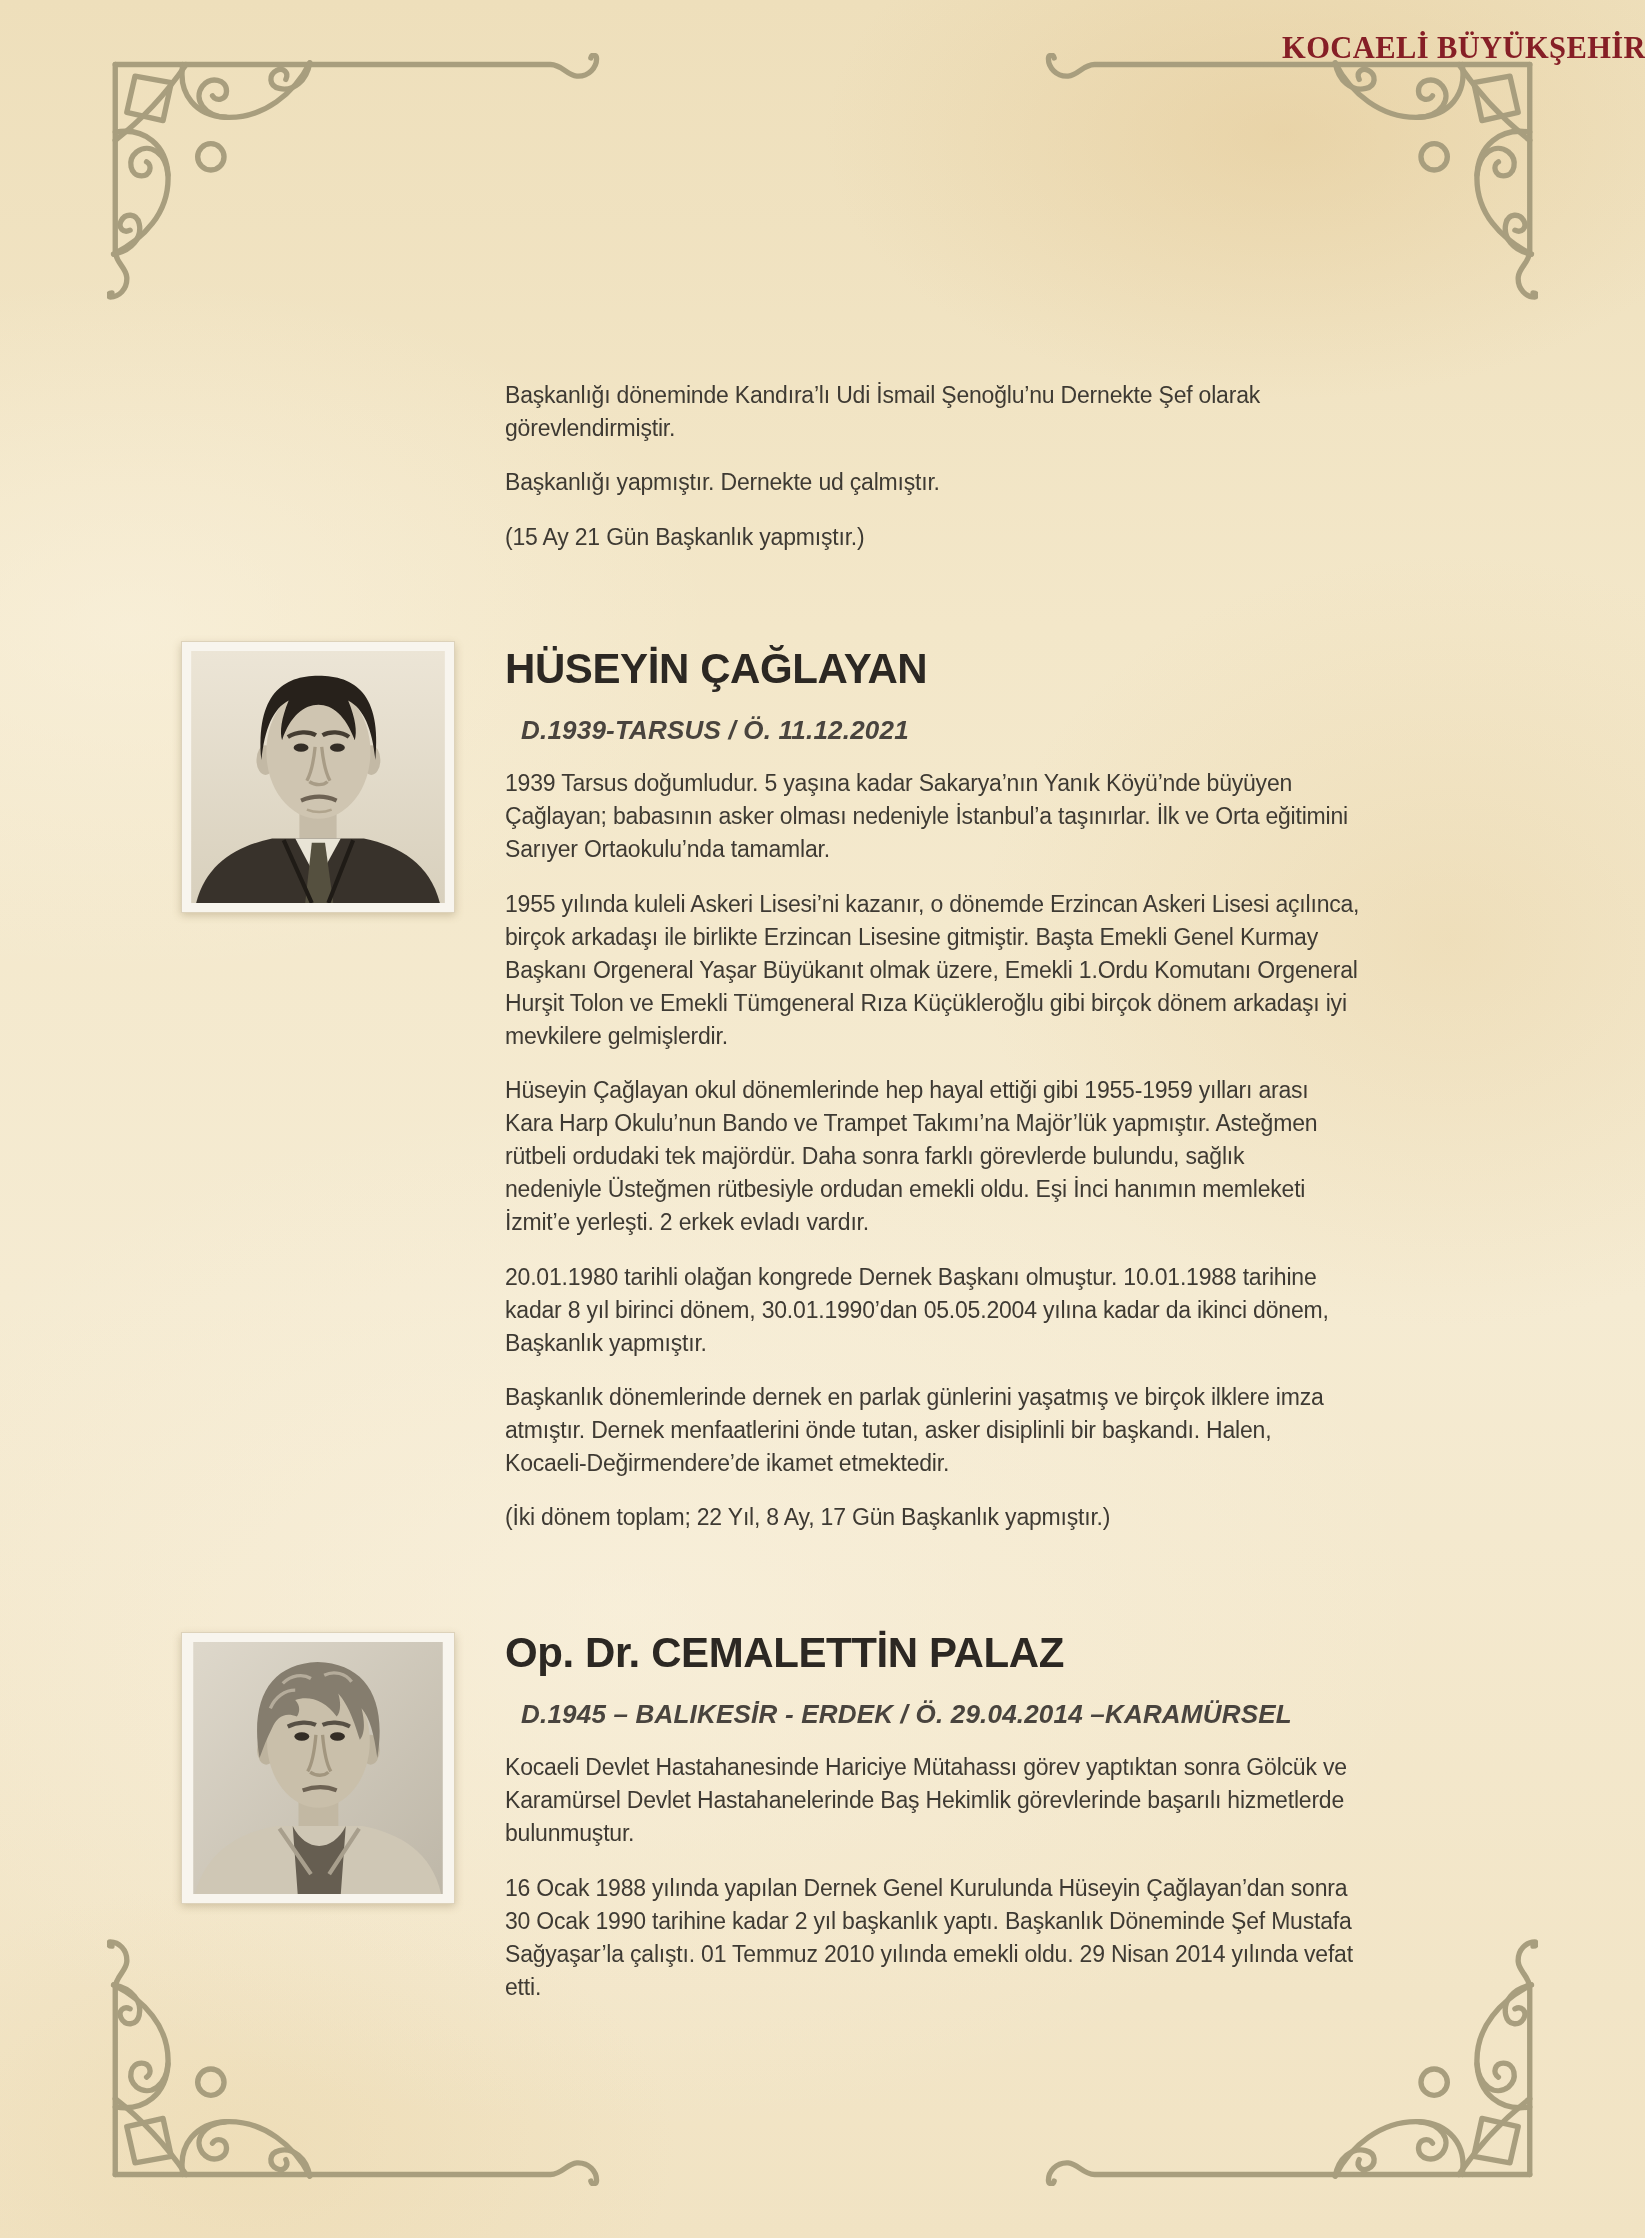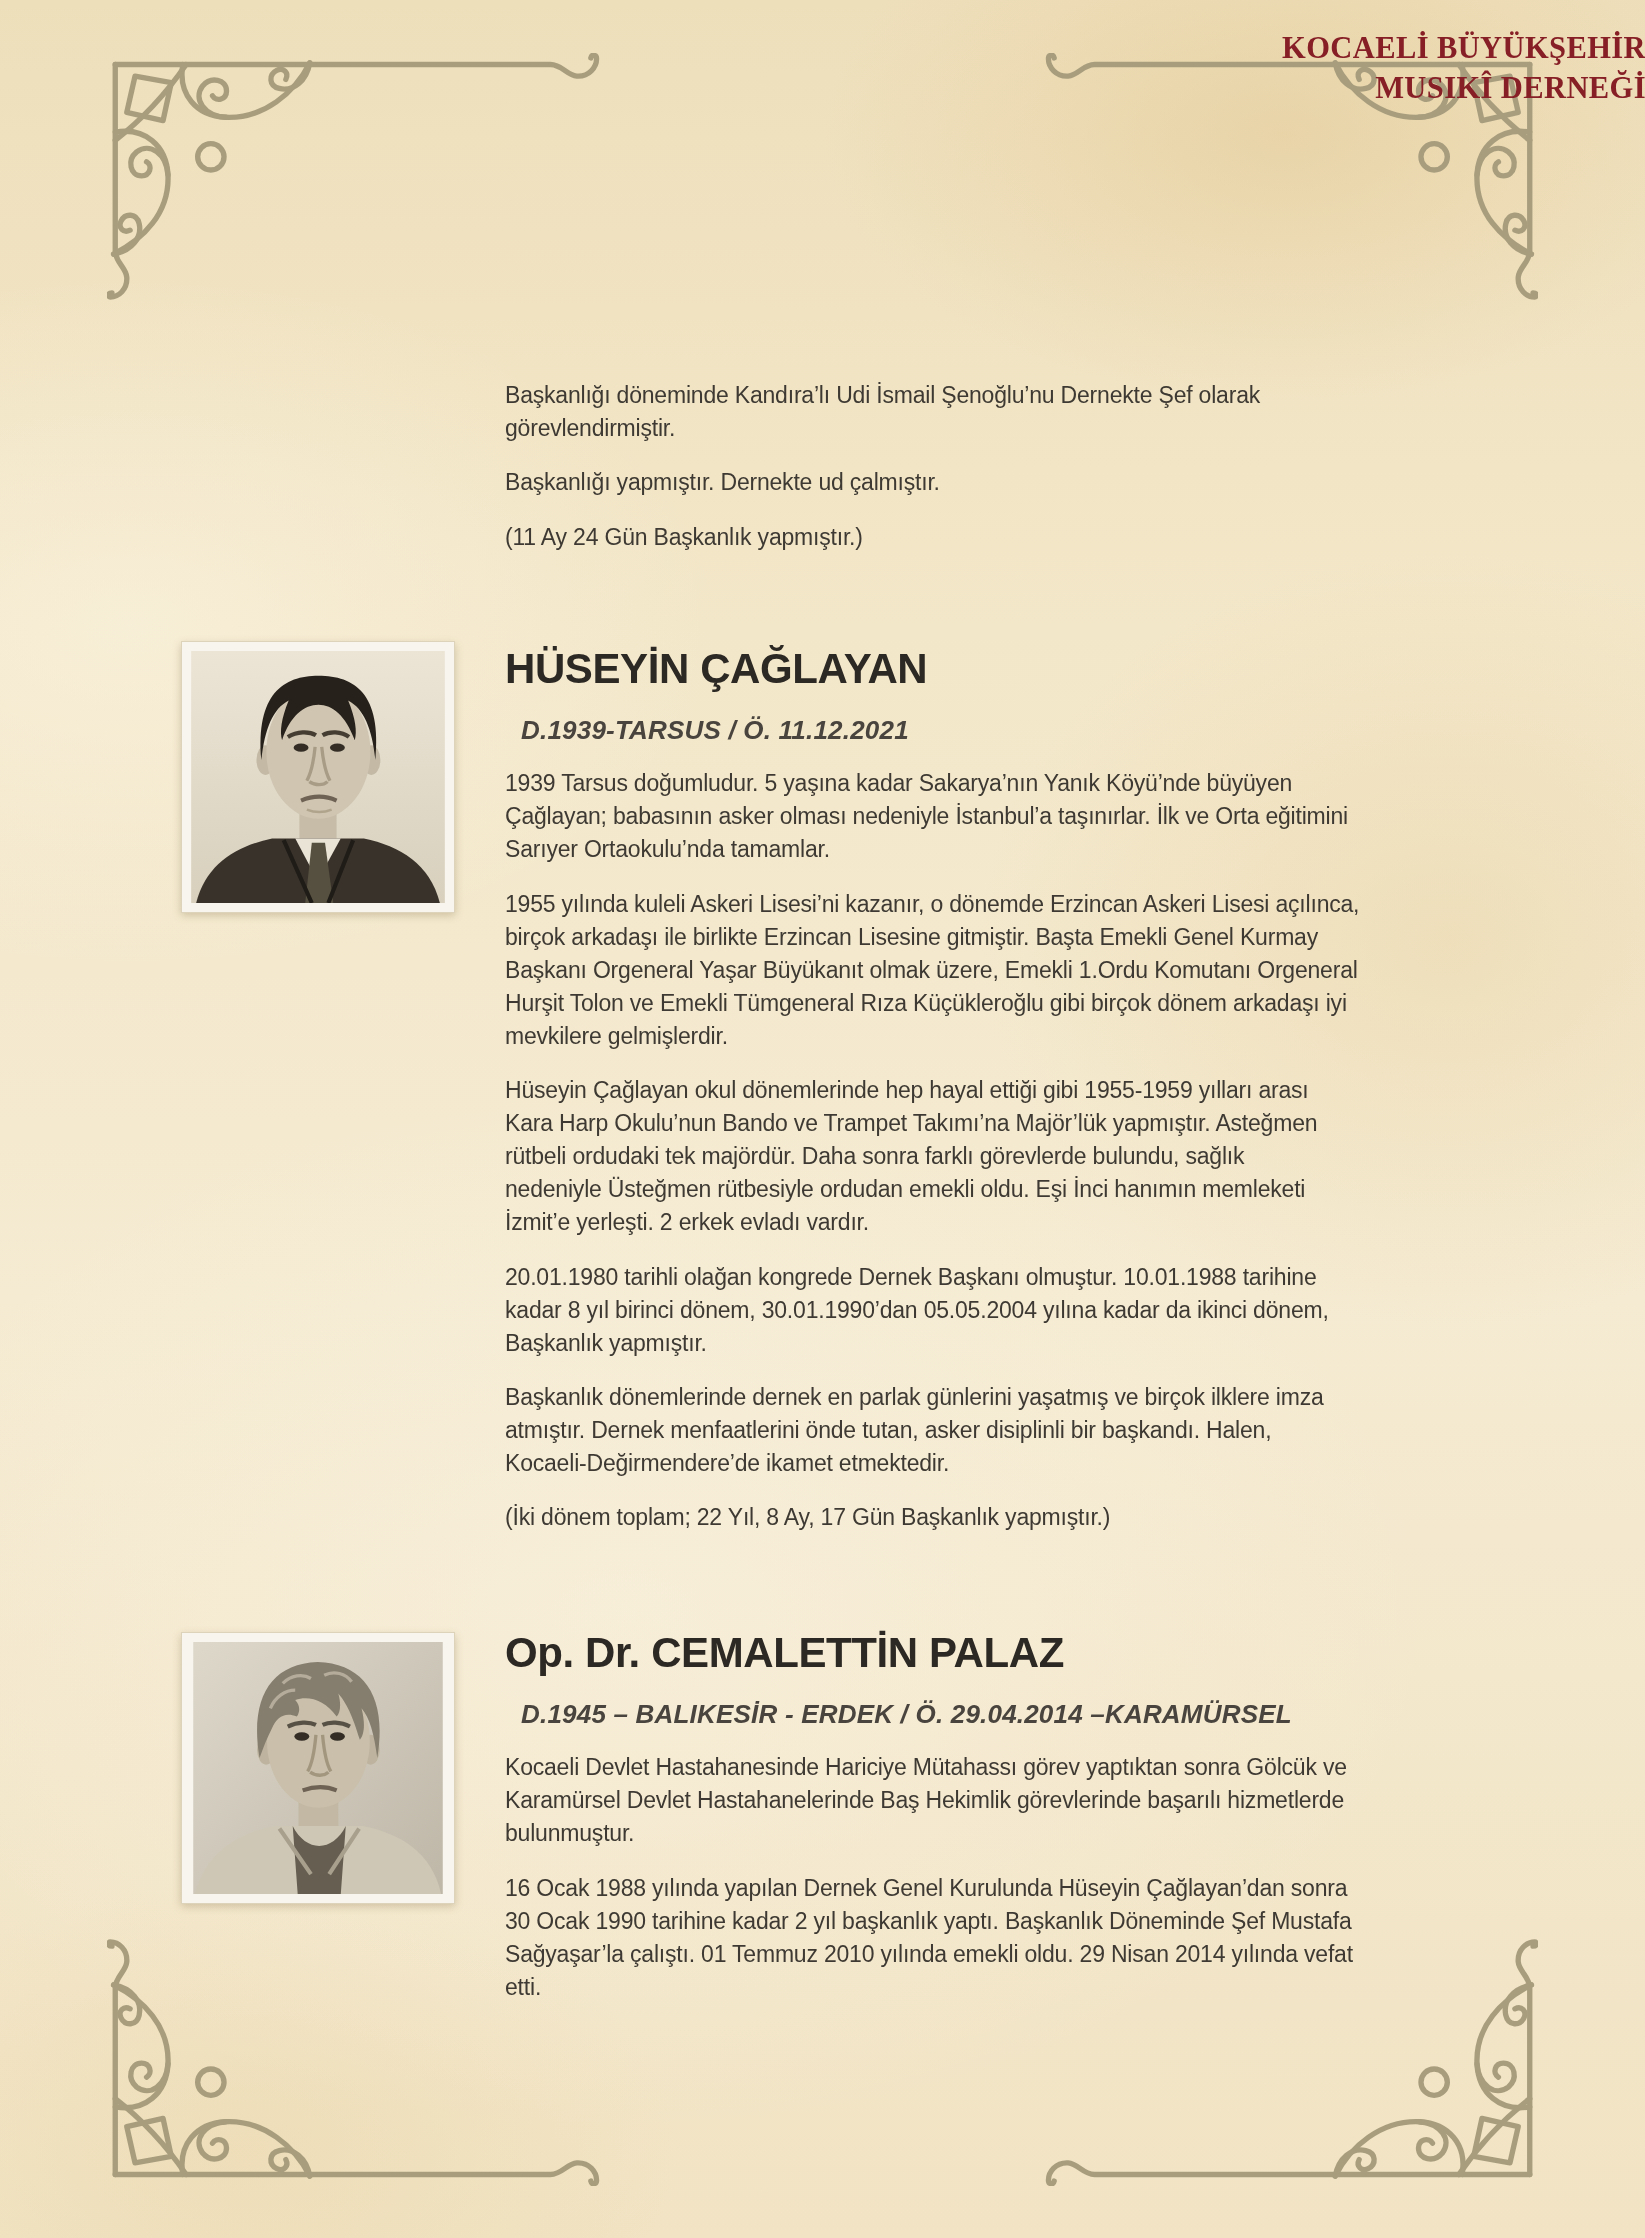"MUSIKÎ DERNEĞİ" div { html: <div>MUSIKÎ DERNEĞİ</div> -> none }
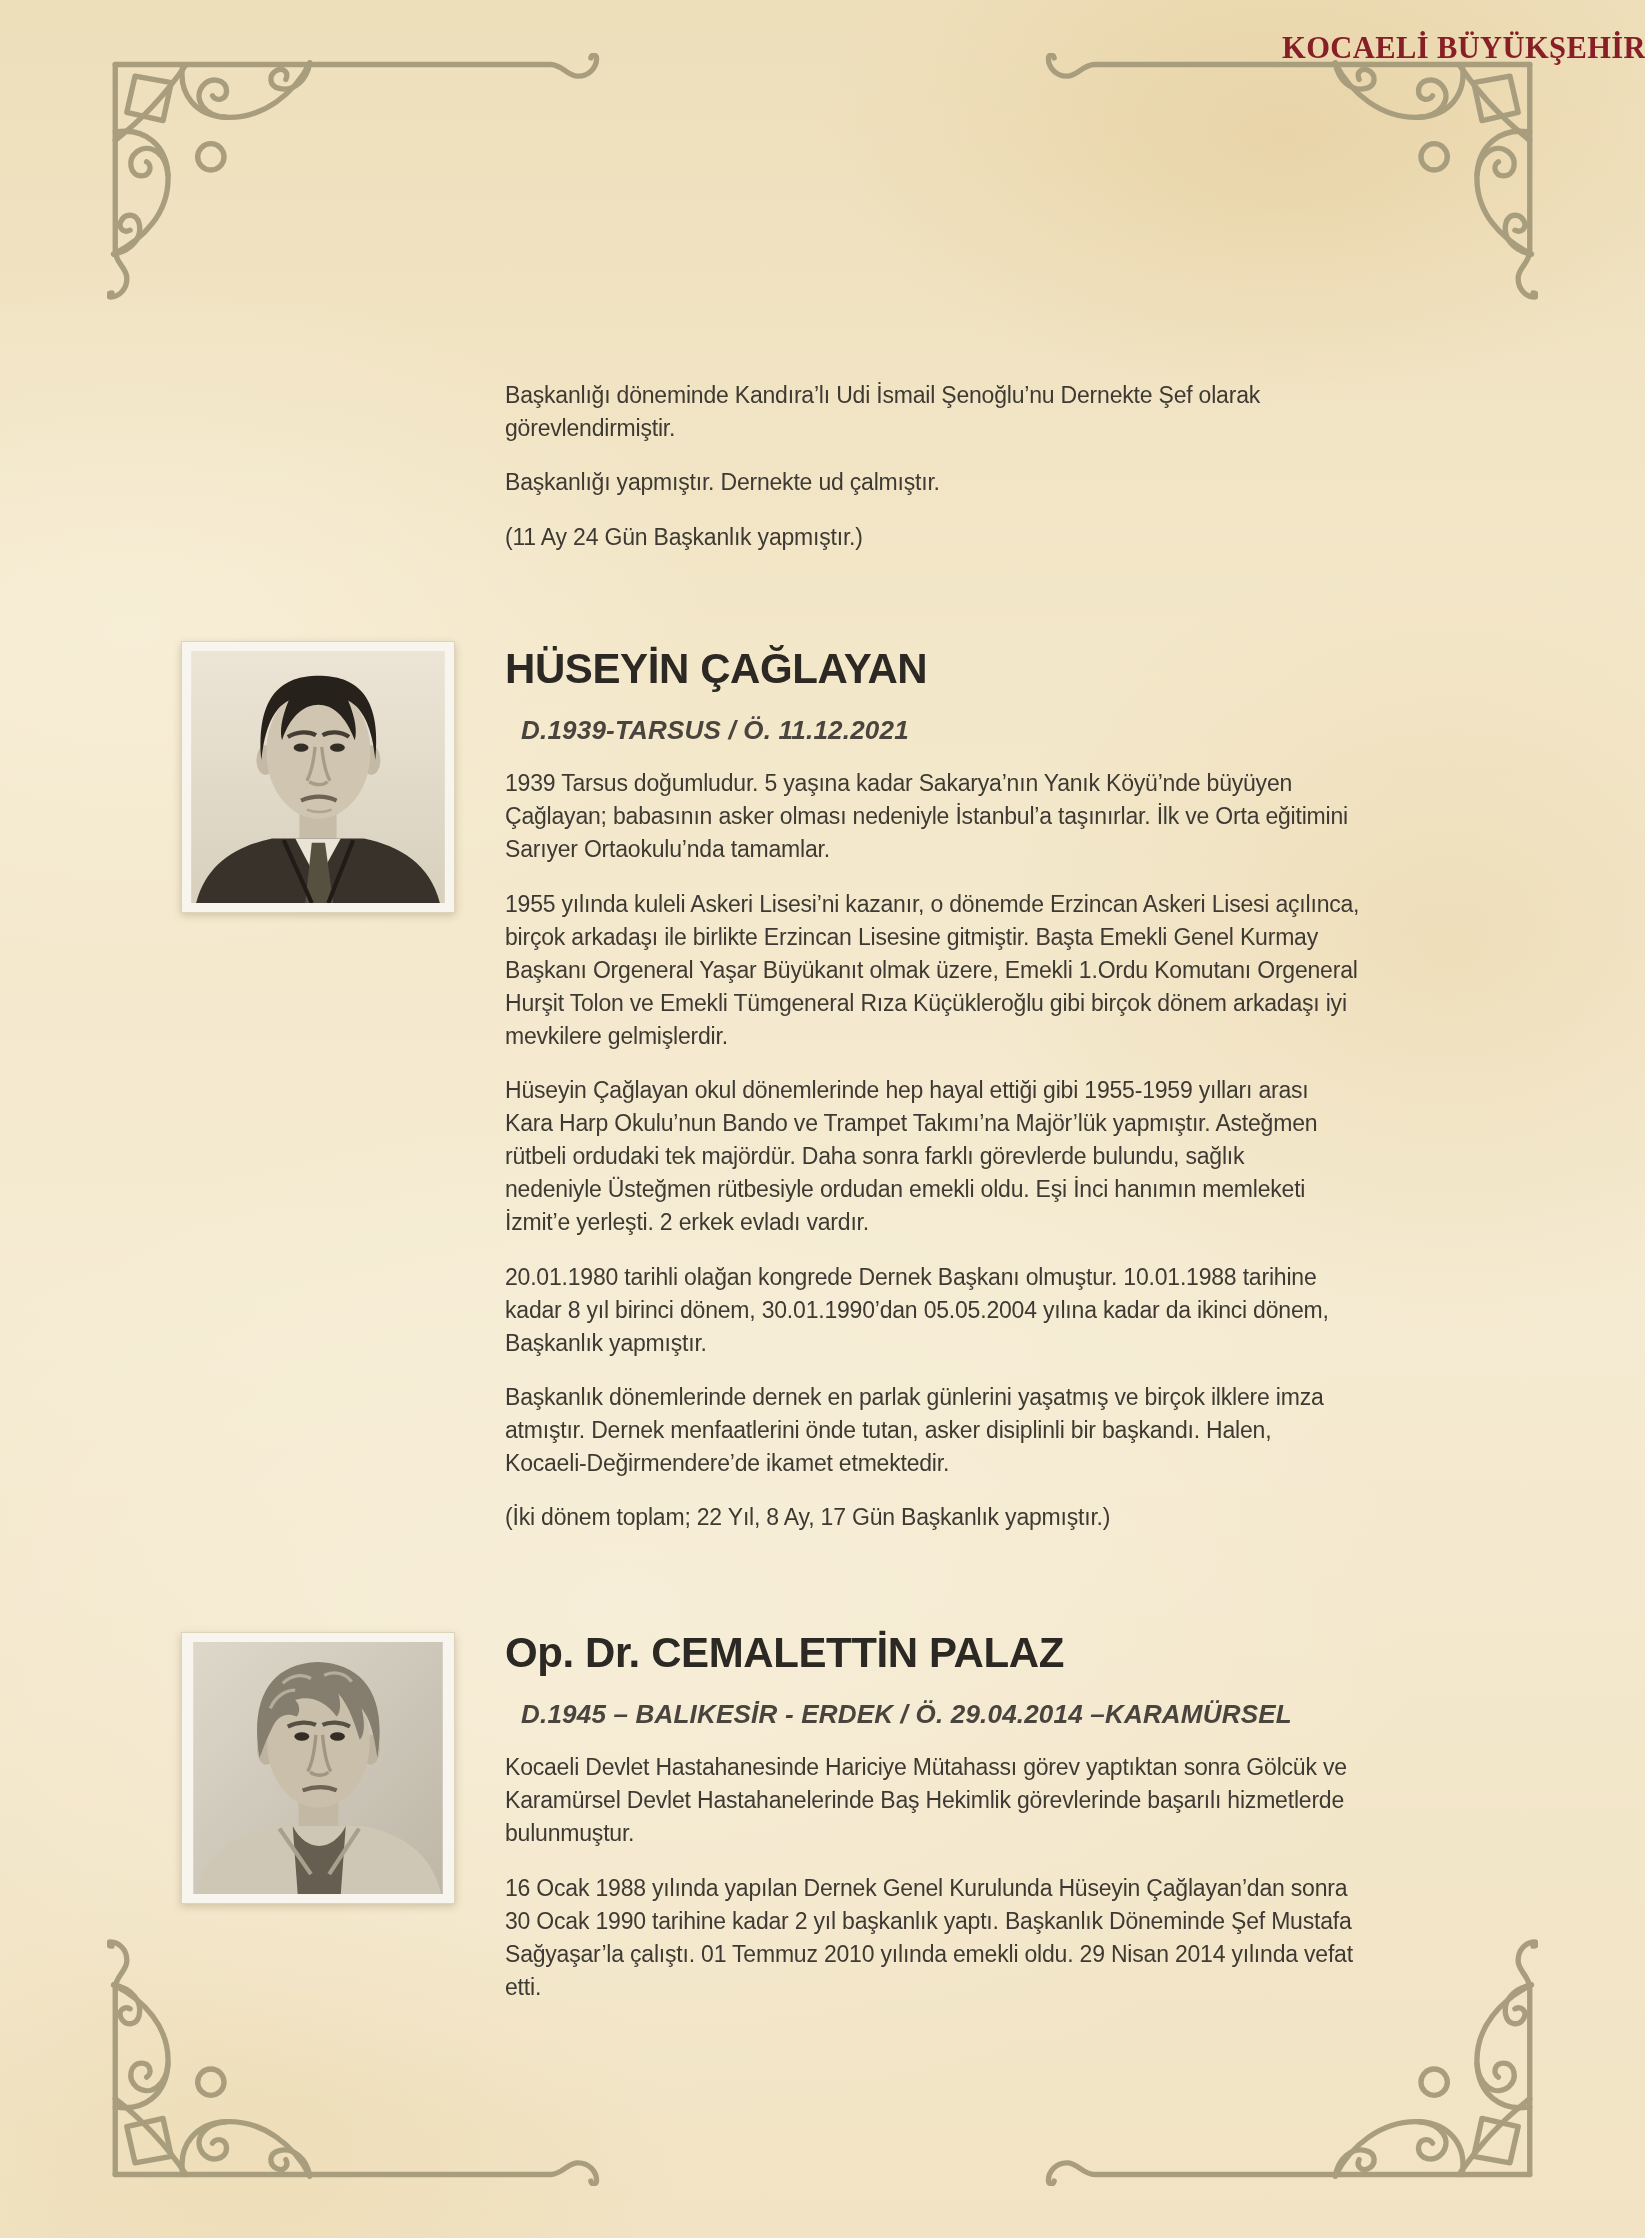"(11 Ay 24 Gün Başkanlık" p { text: 11 Ay 24 -> 15 Ay 21 }
